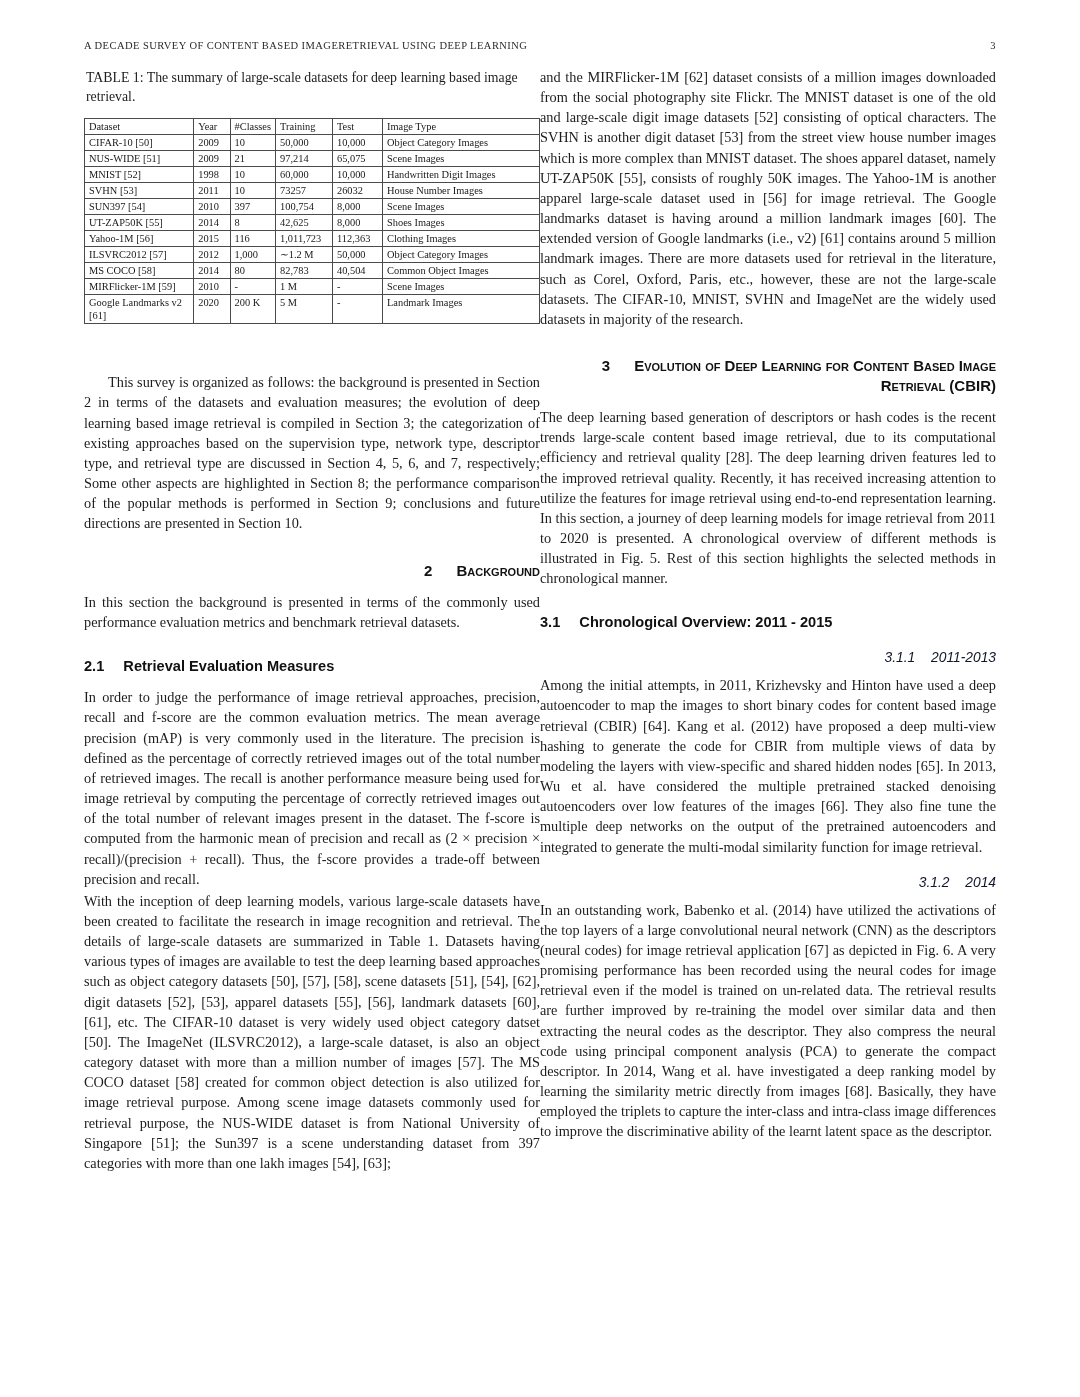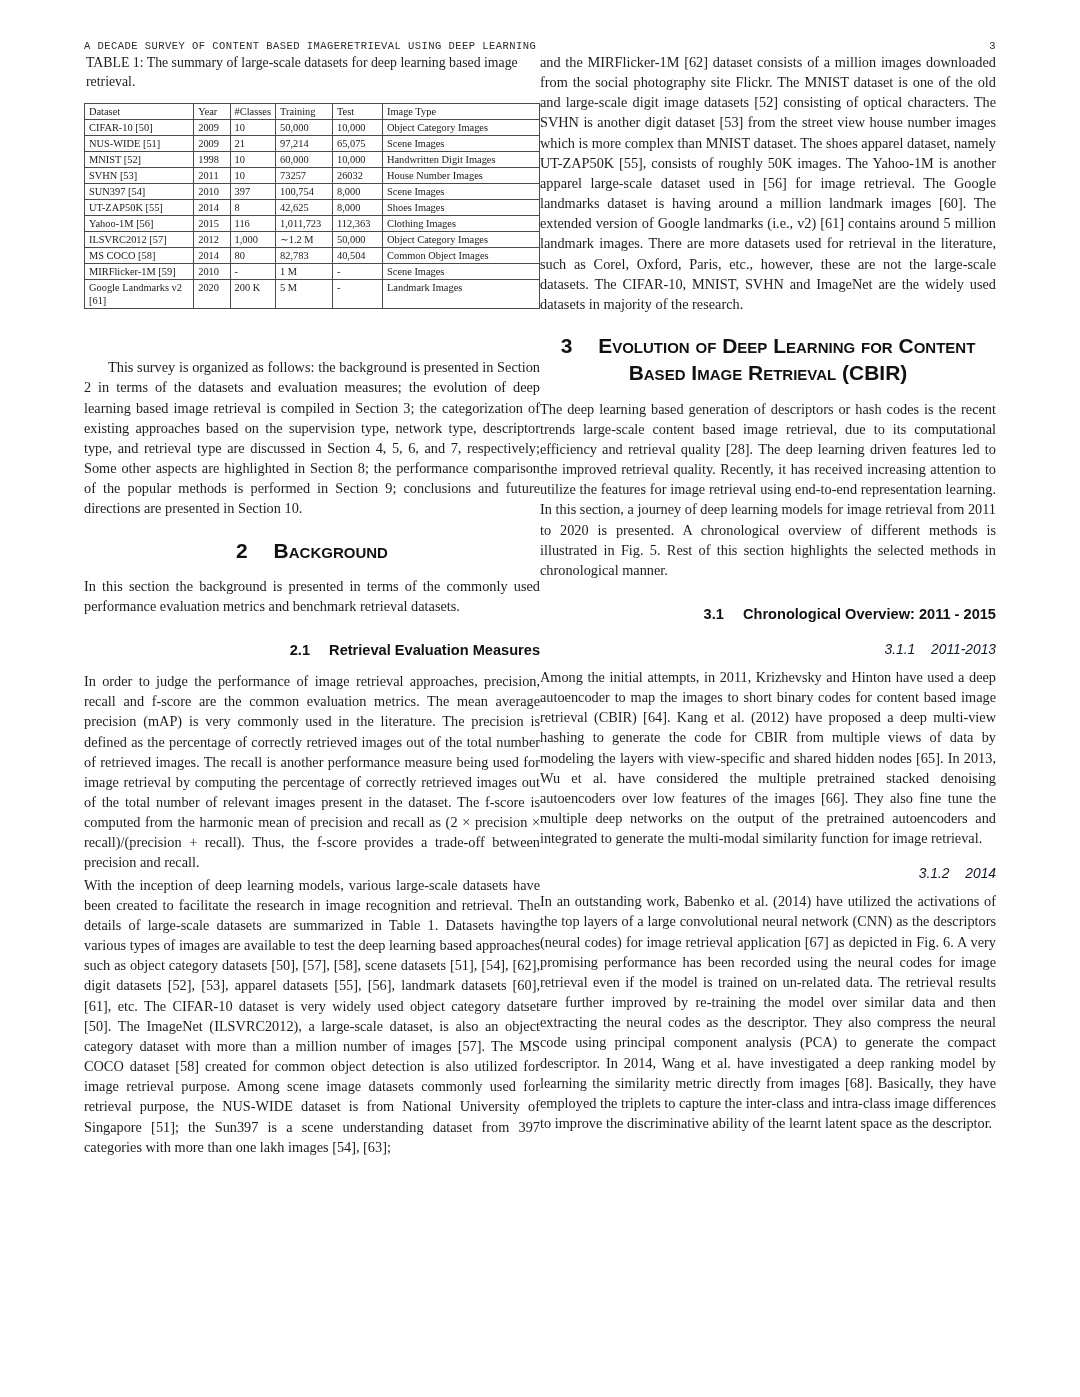"A DECADE SURVEY OF CONTENT" .running-header { font-family: Liberation Mono, monospace -> Liberation Serif, serif; margin-bottom: none -> 16px }
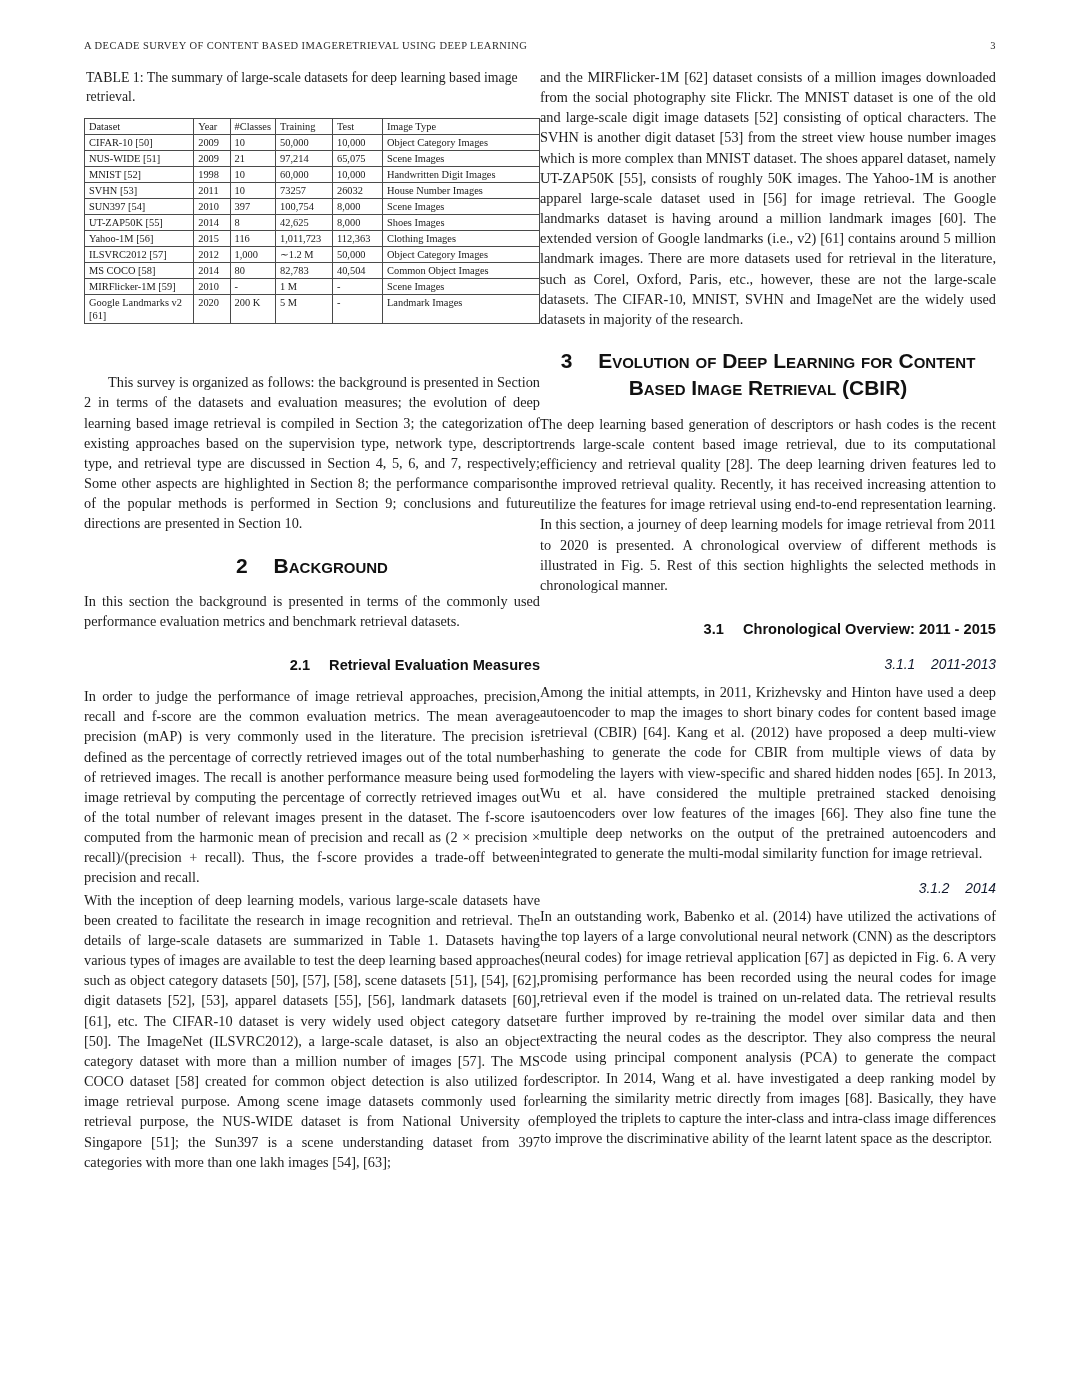"3 Evolution of Deep Learning" h2.sec { font-size: 21px -> 15px; margin: 18px 0 12px 0 -> 27px 0 12px 0; text-align: center -> right }
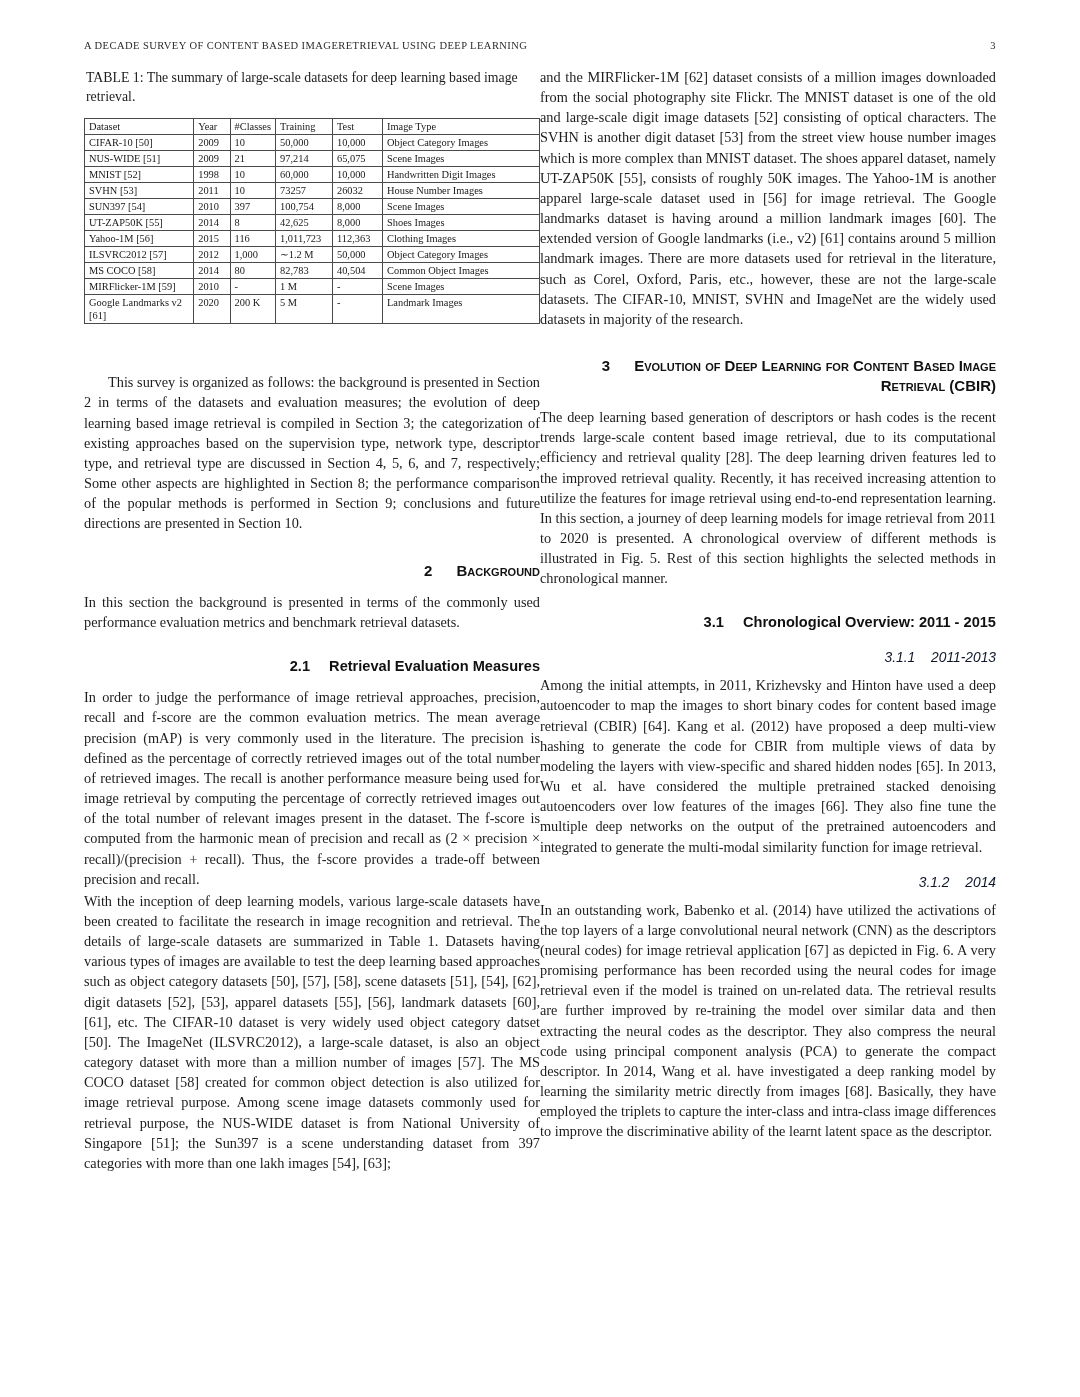"3.1 Chronological Overview: 2011 -" h3.subsec { text-align: right -> left }
